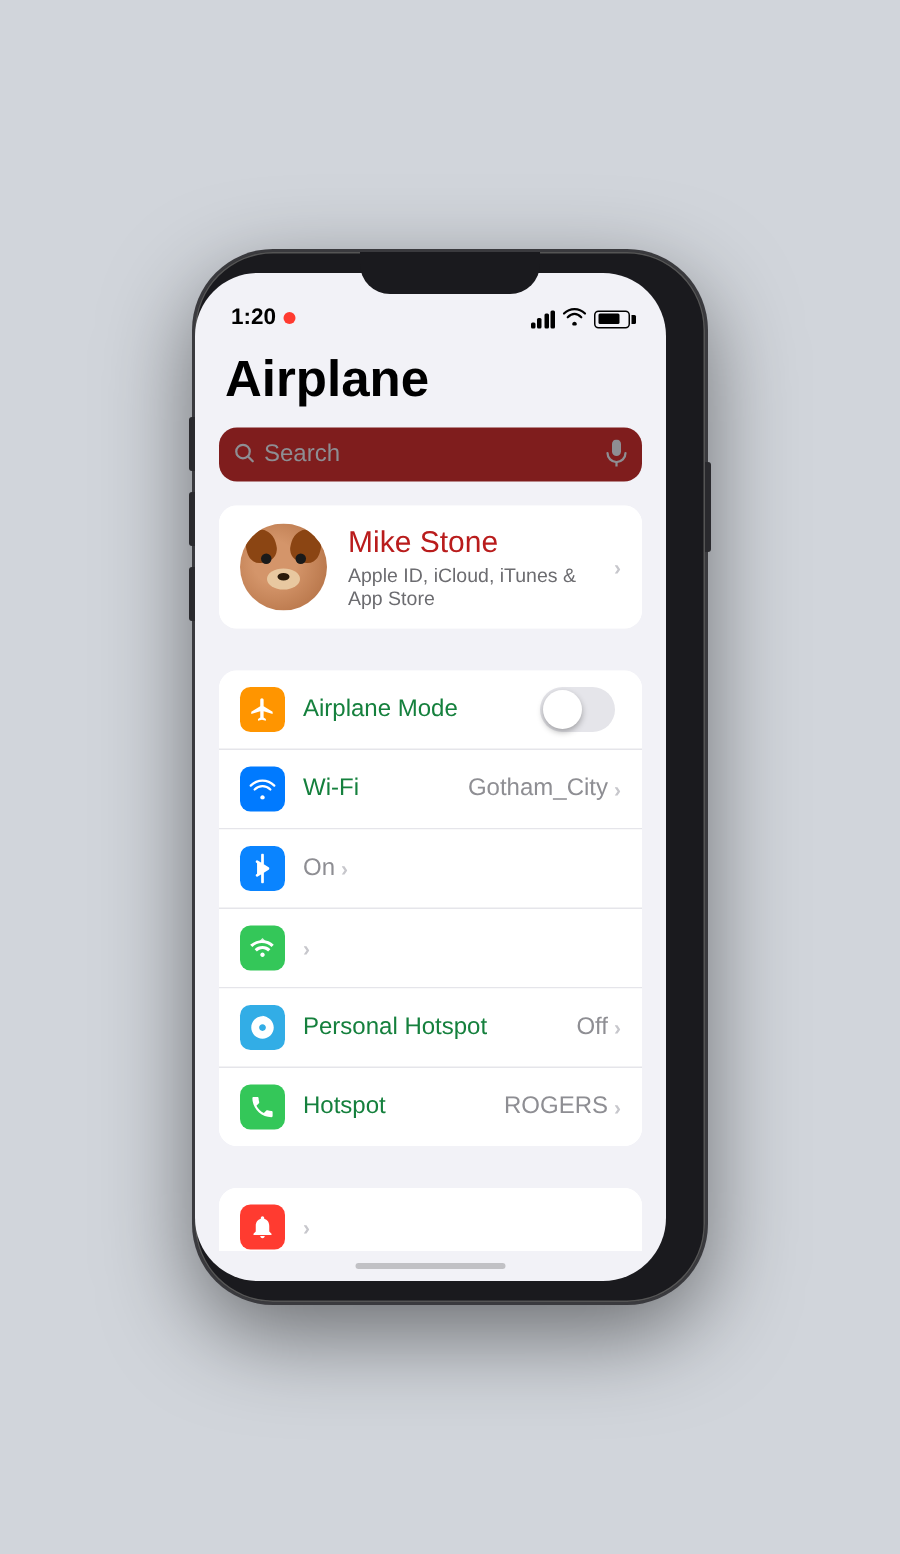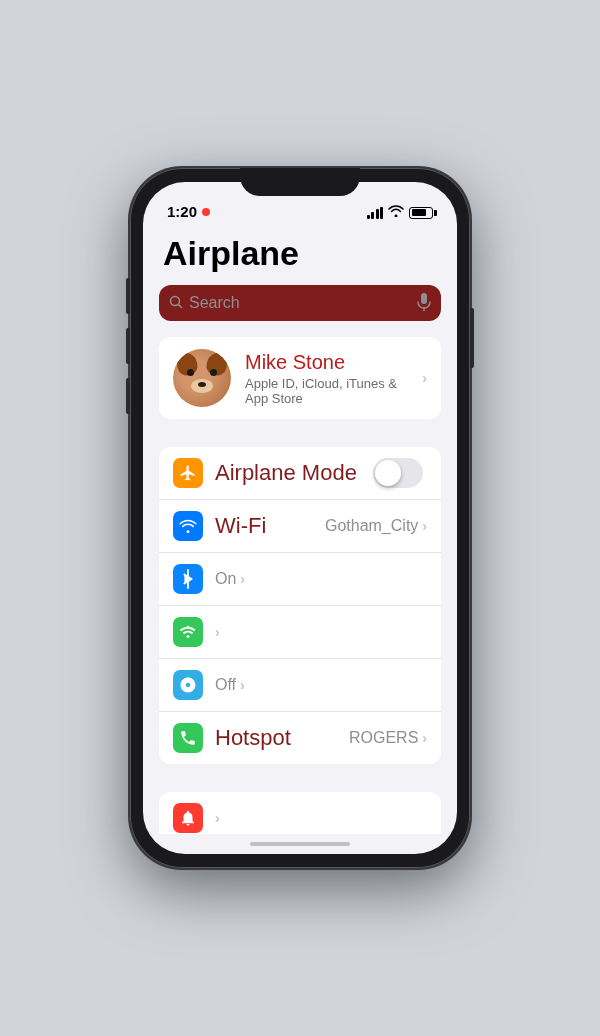"1:20" .phone-outer { justify-content: center -> none }
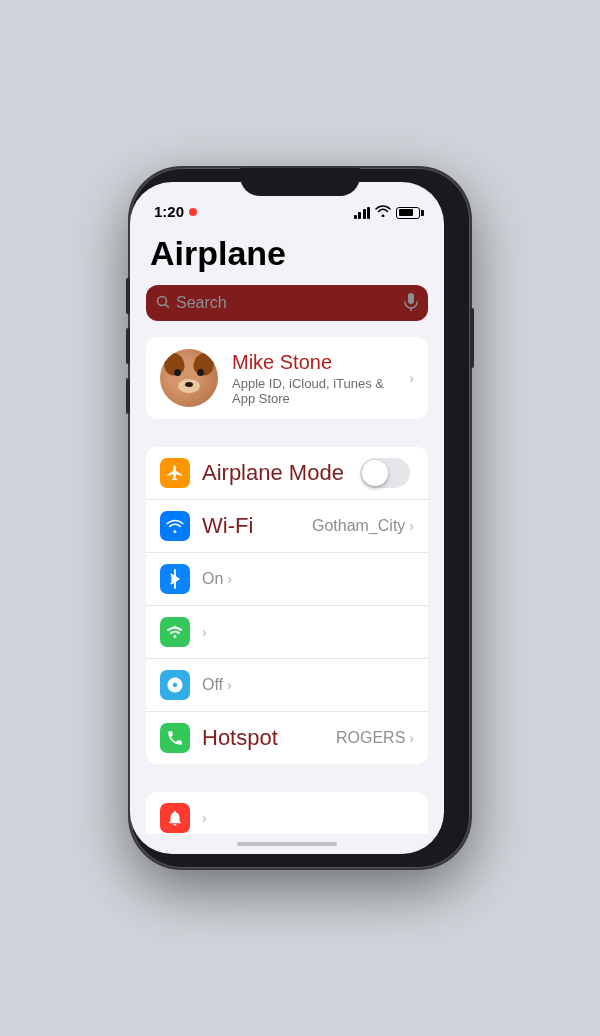"Airplane Mode" .item-label { color: #7f1d1d -> #15803d; font-size: 22px -> 16px }
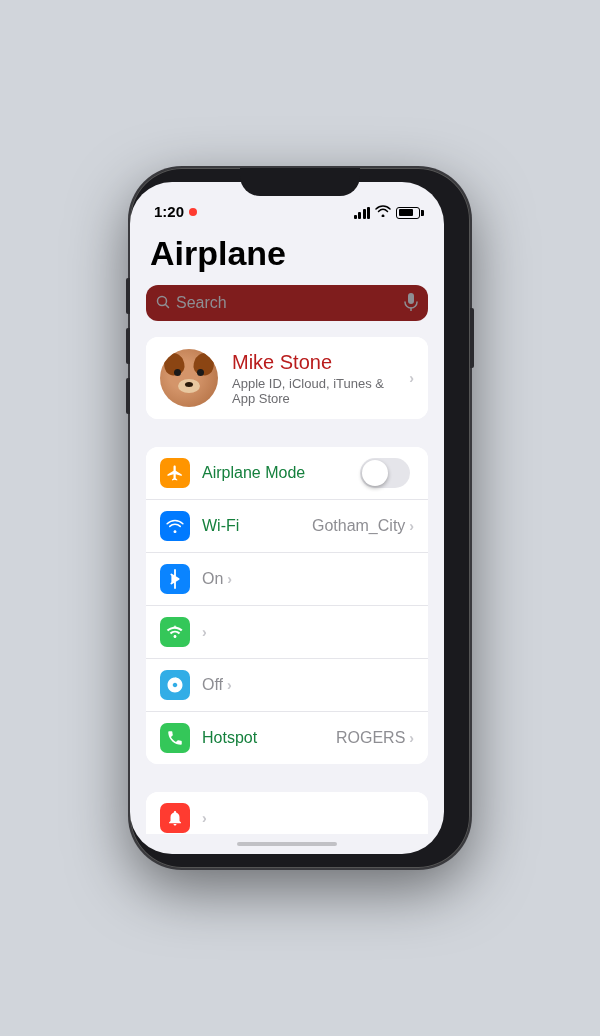"Personal Hotspot" span.item-label { html: none -> <span>Personal Hotspot</span> }
